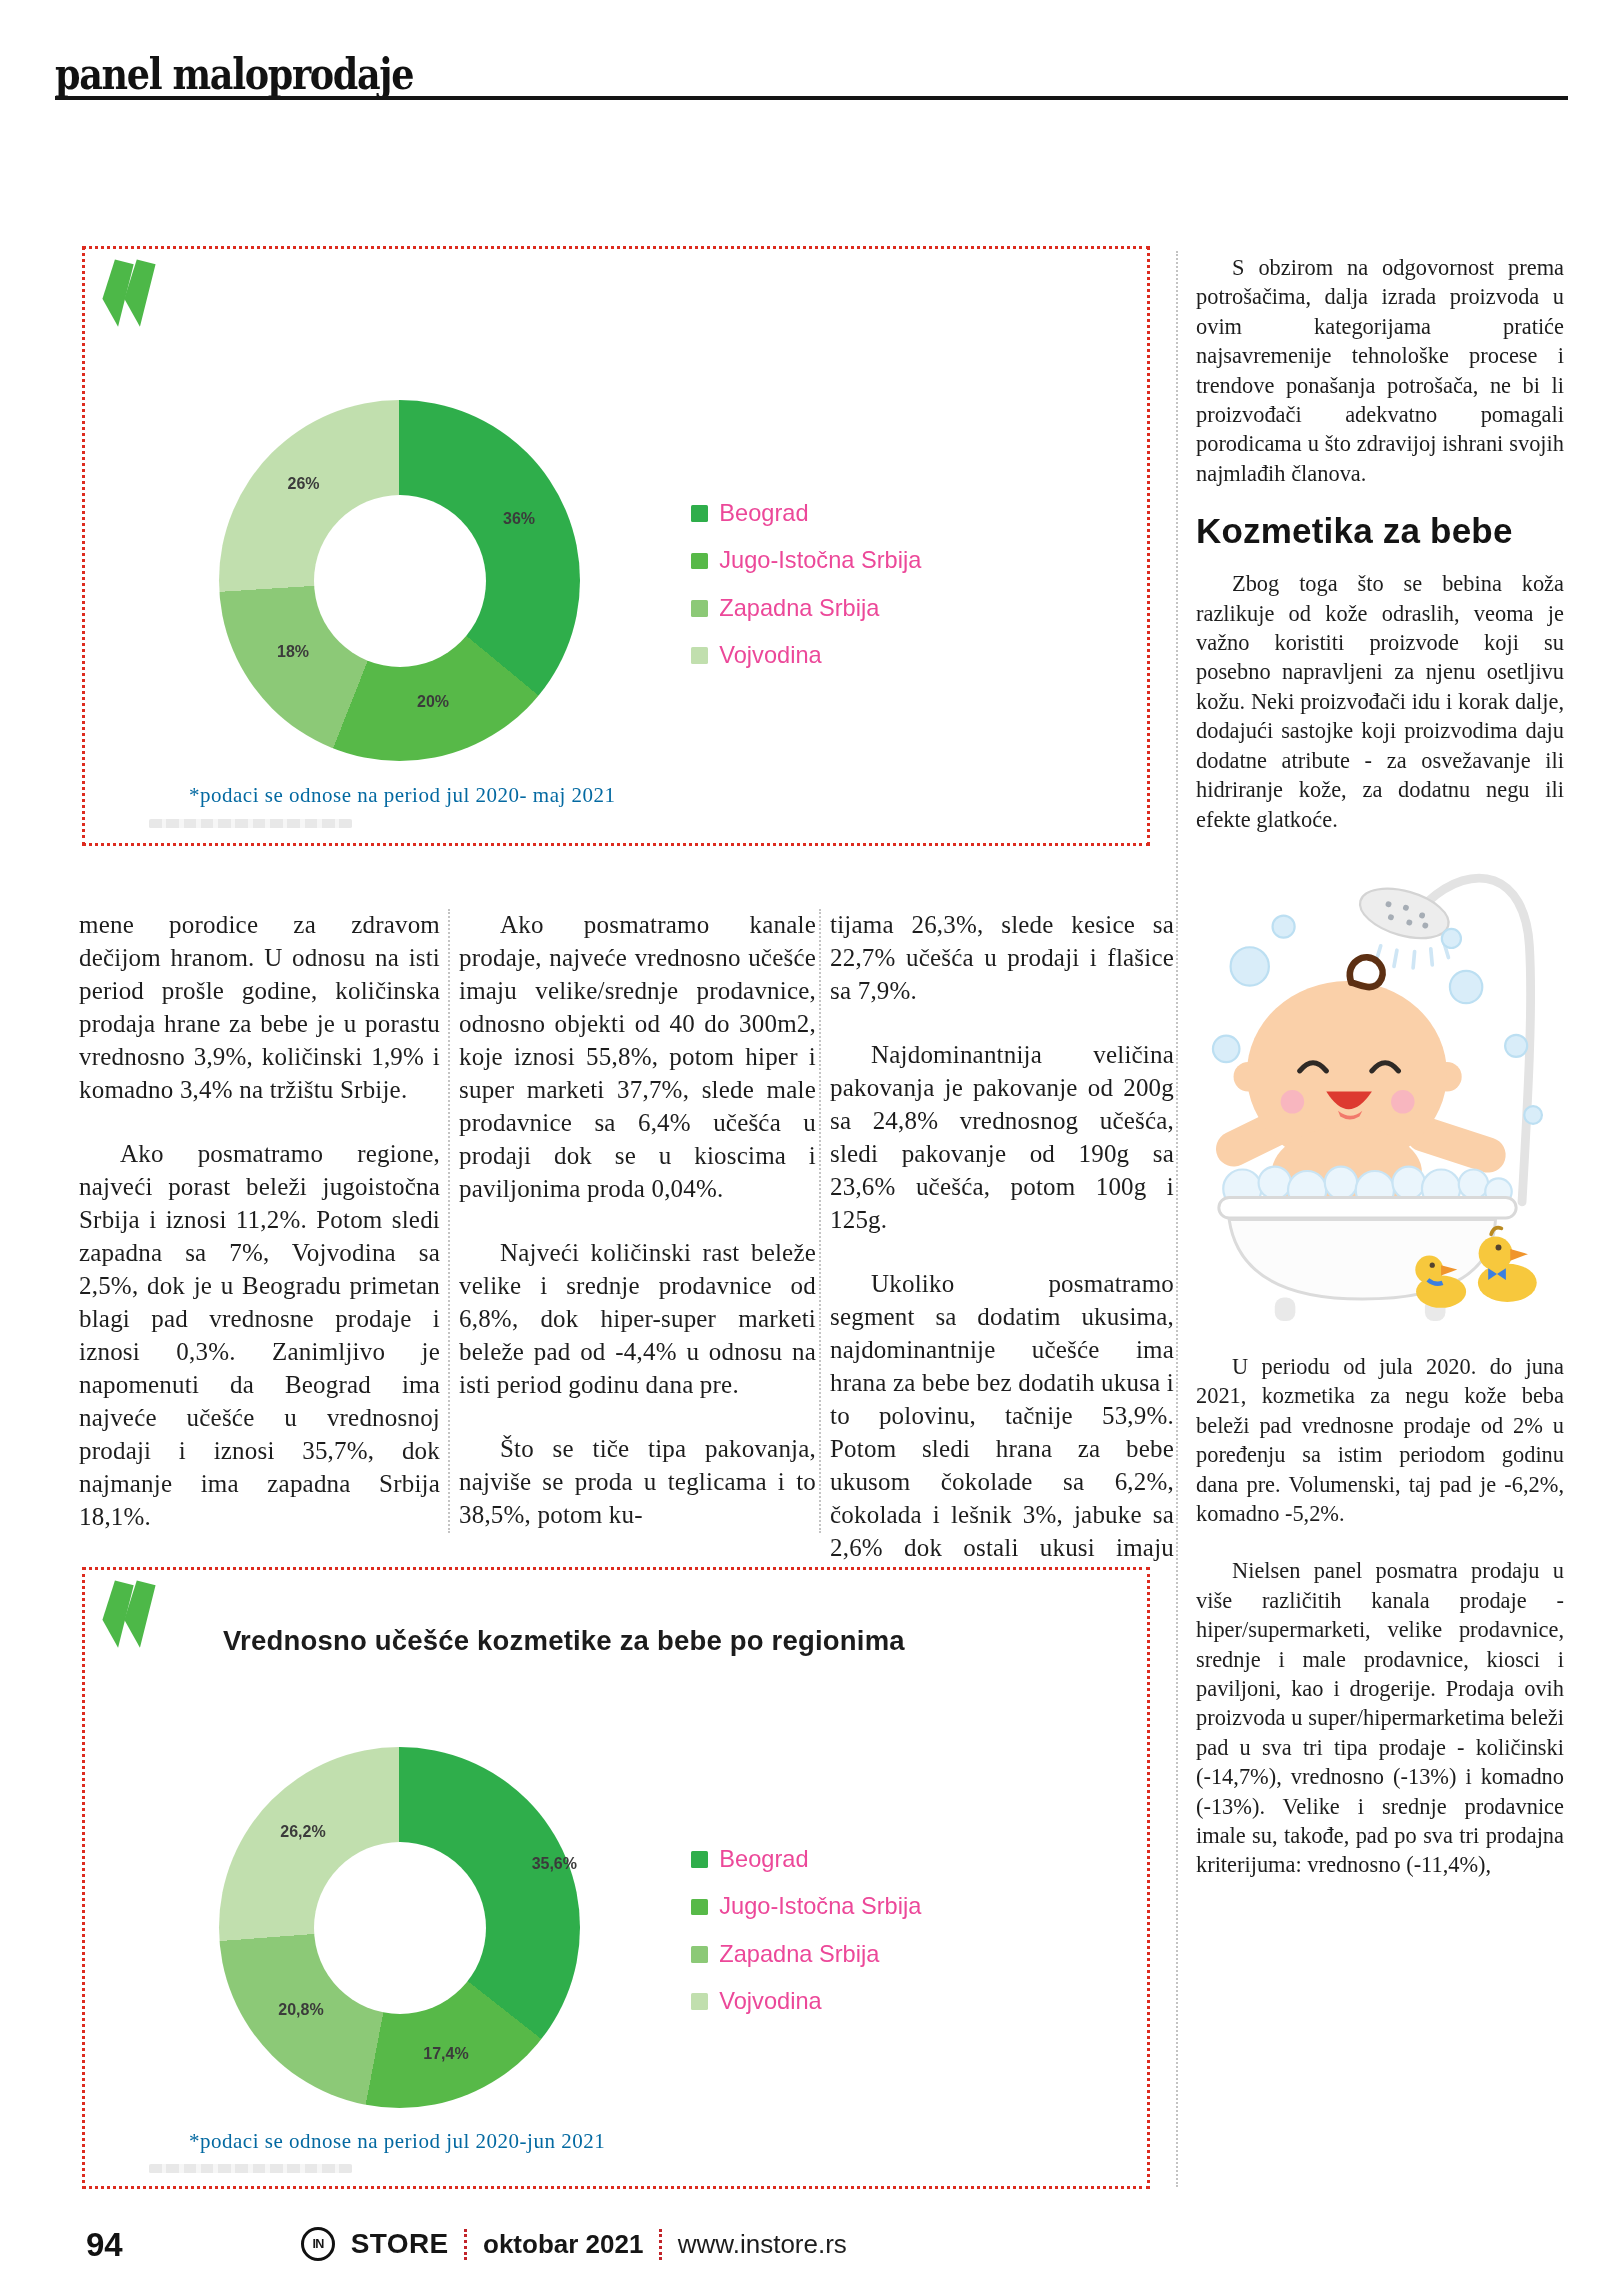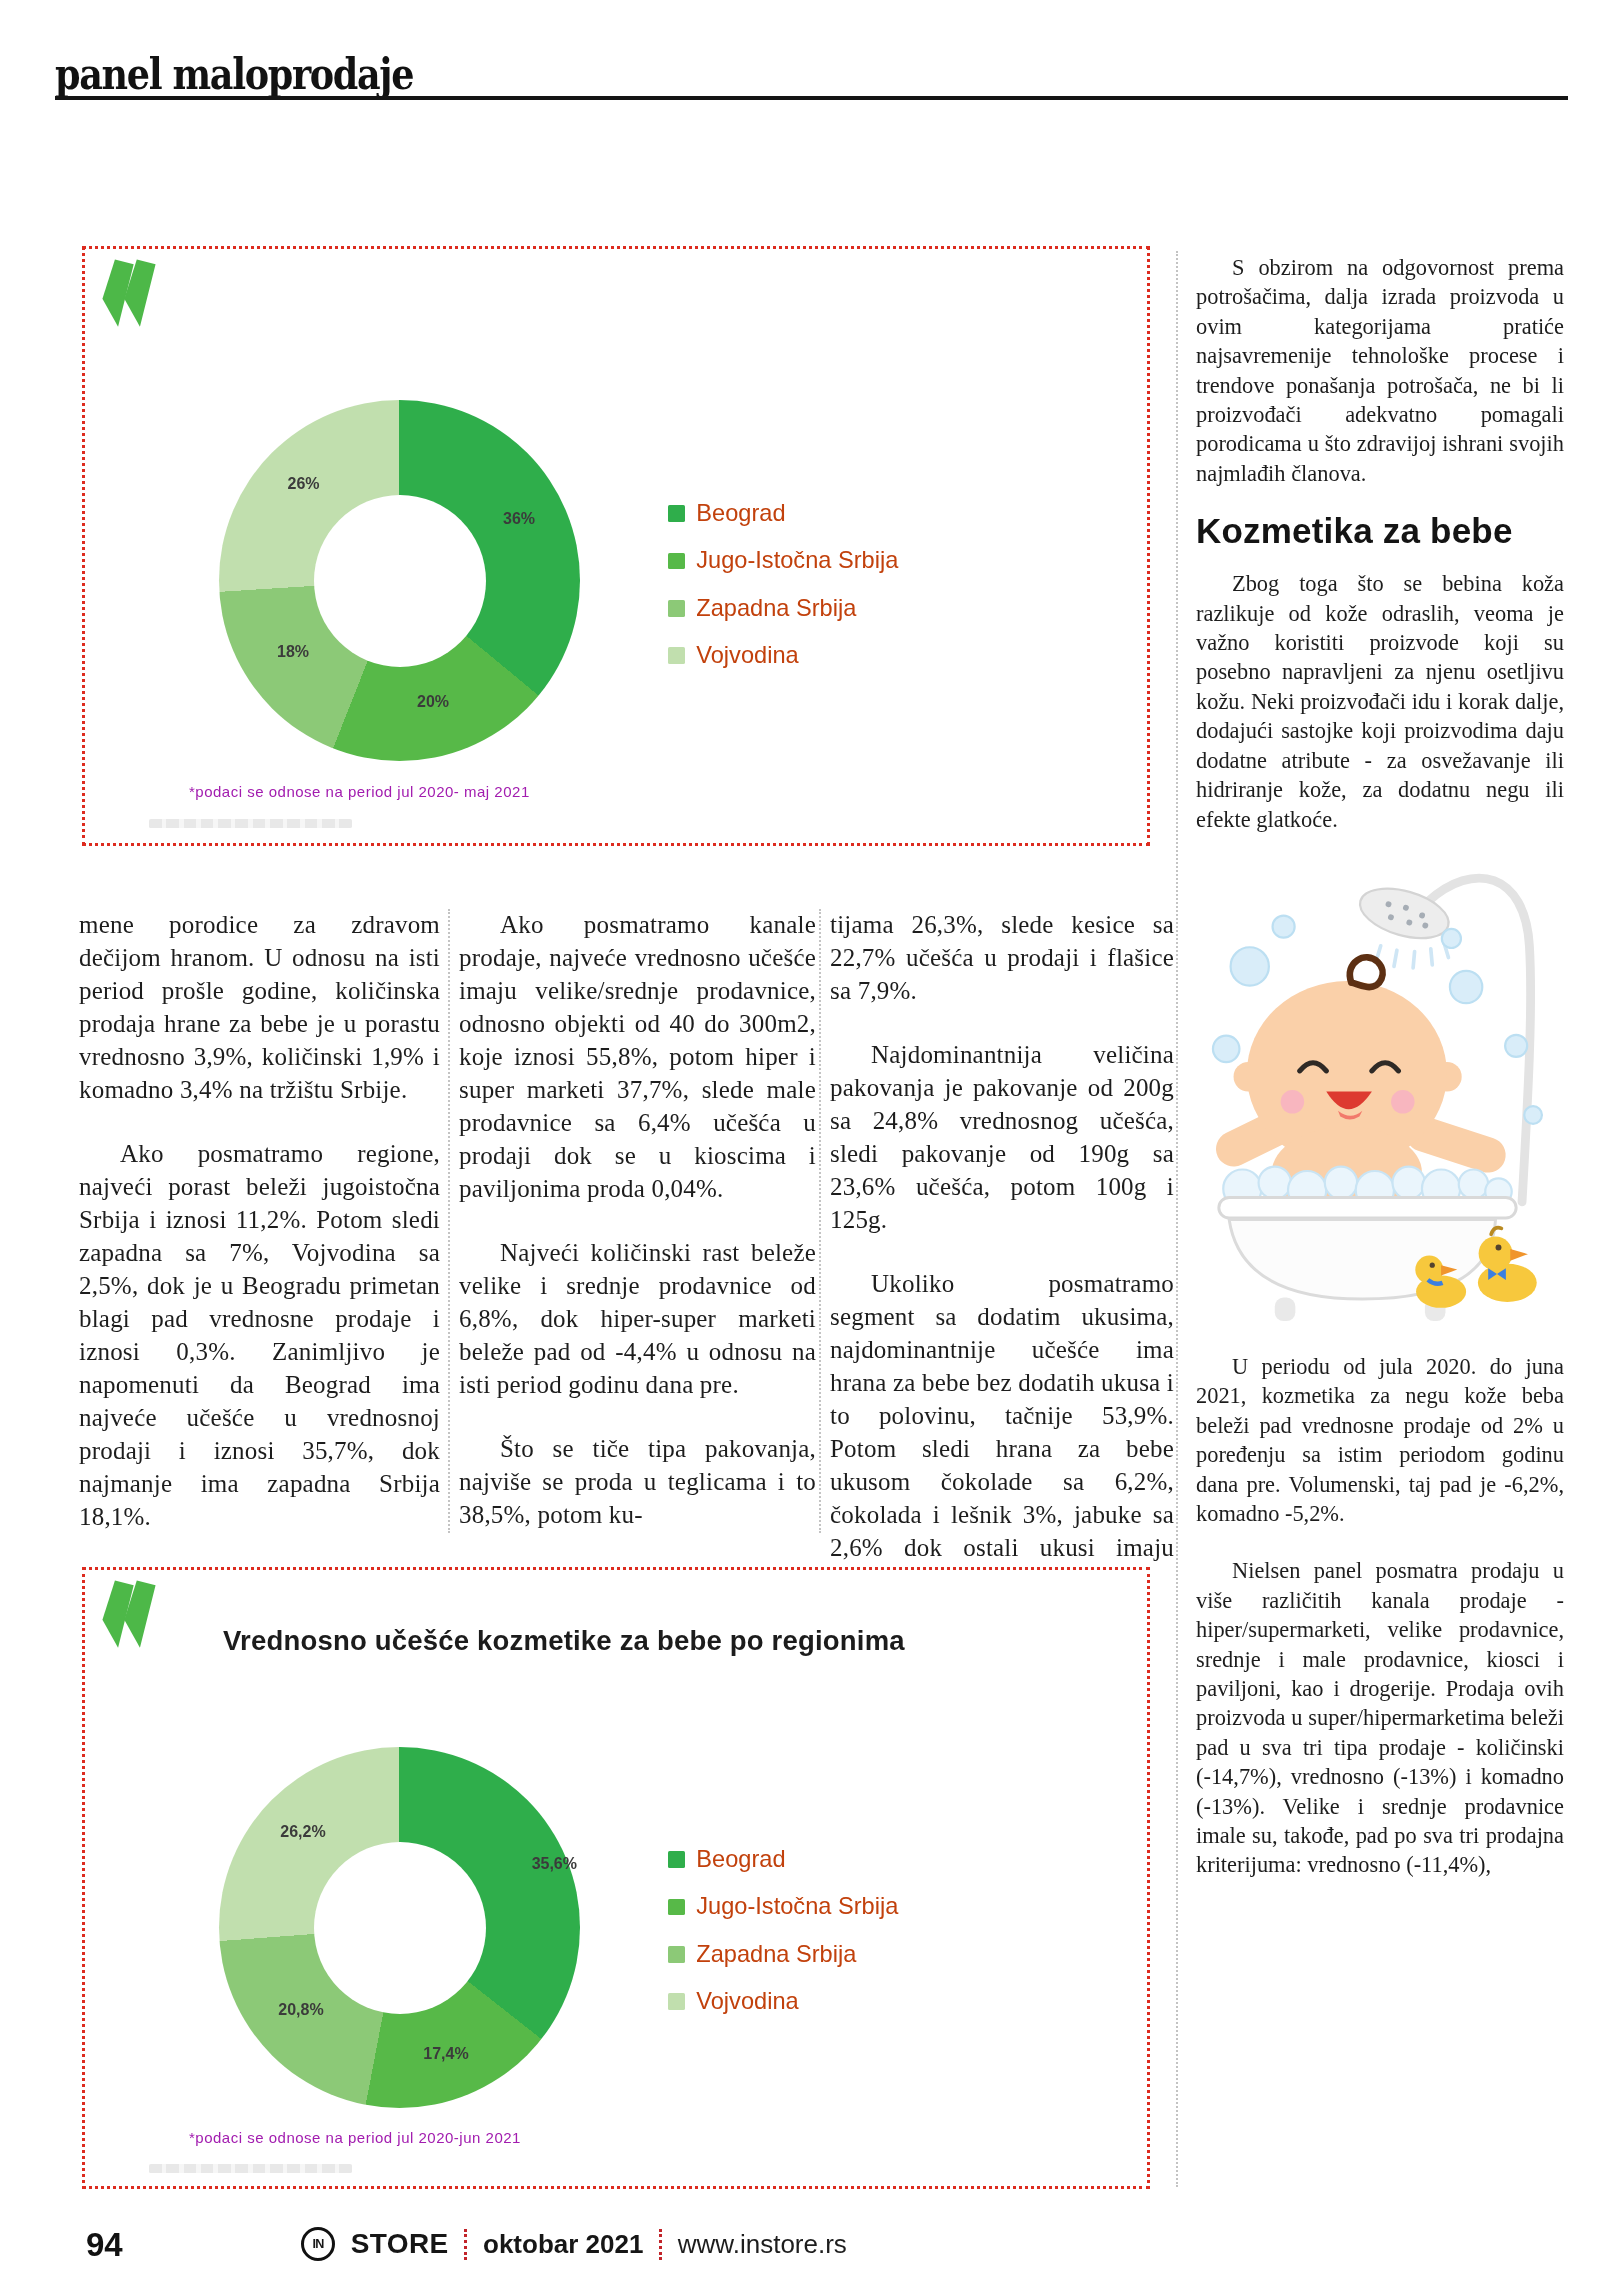"Beograd" .legend { color: #c2410c -> #ec4899; left: 583px -> 606px }
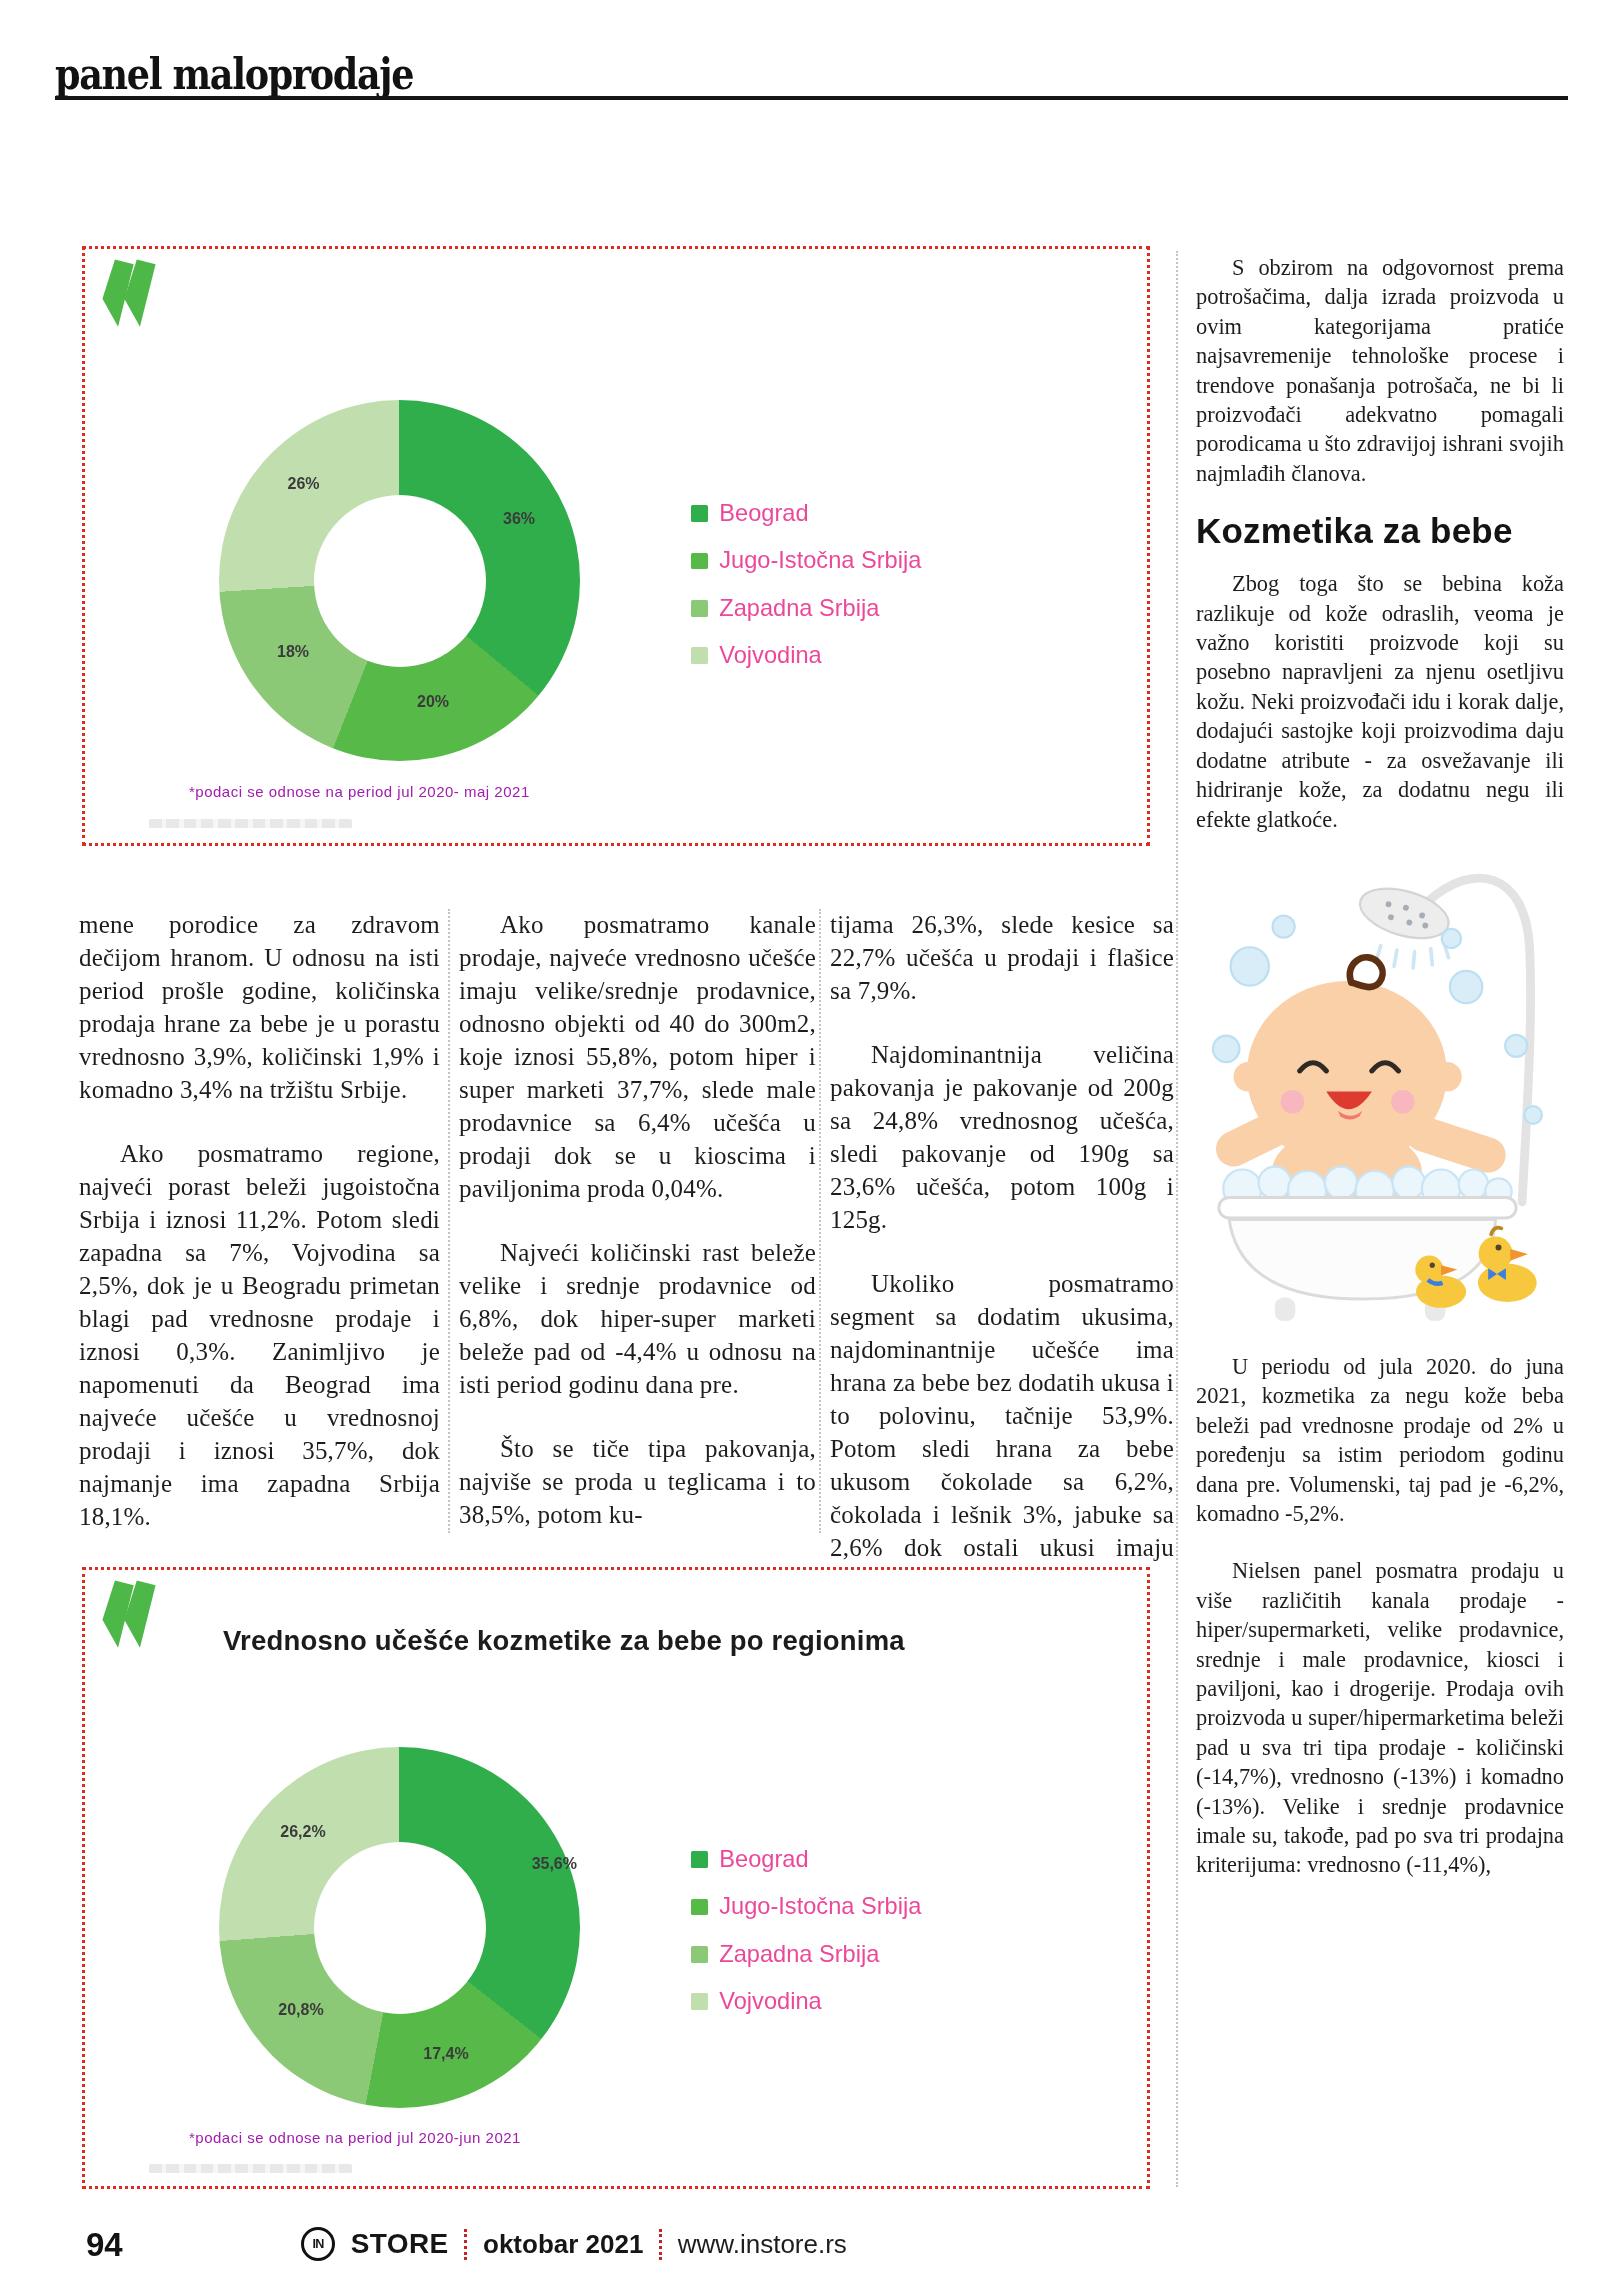"*podaci se odnose na period" .chart-footnote { color: #a21caf -> #0369a1; font-family: Liberation Sans, sans-serif -> Liberation Serif, serif; font-size: 15px -> 21px }
